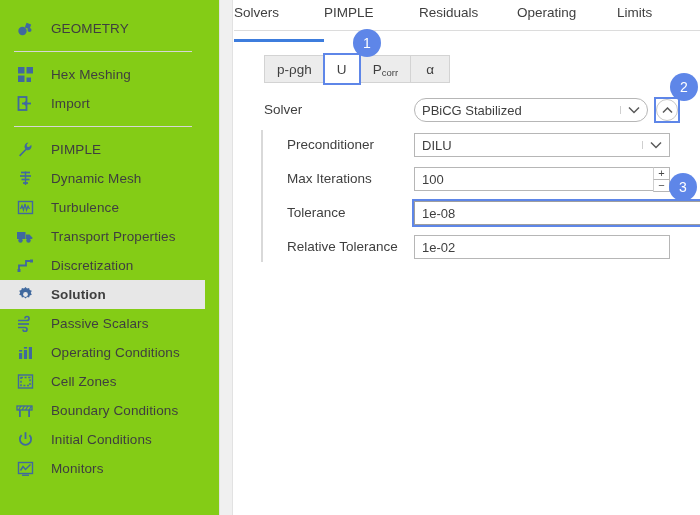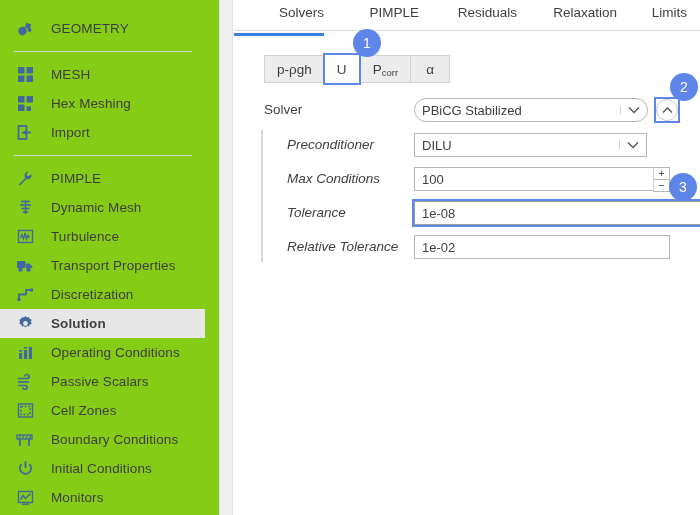"Solvers" .tab { height: 36px -> 42px; text-align: right -> left }
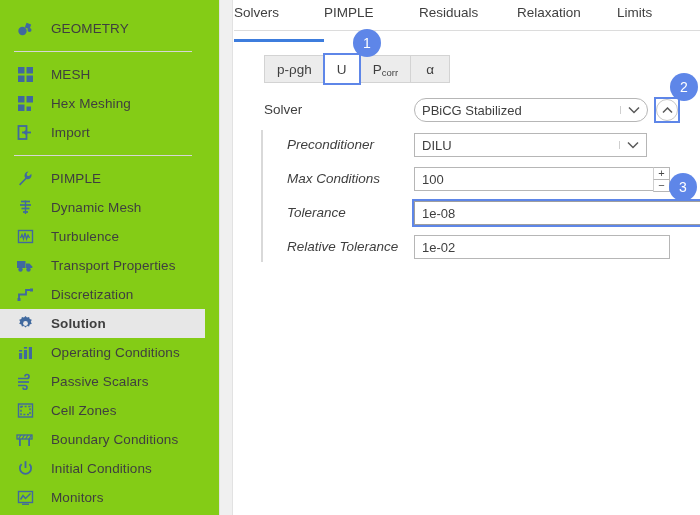"Relaxation" span { text: Relaxation -> Operating }
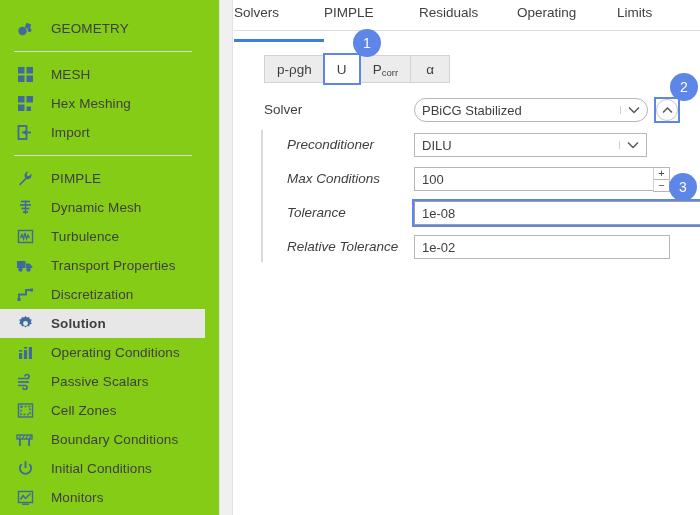"MESH" div.nav-item { html: <div> <span> <svg> <rect></rect> <rect></rect> <rect></rect> <rect></rect> </svg> </span> <span>MESH</span> </div> -> none }
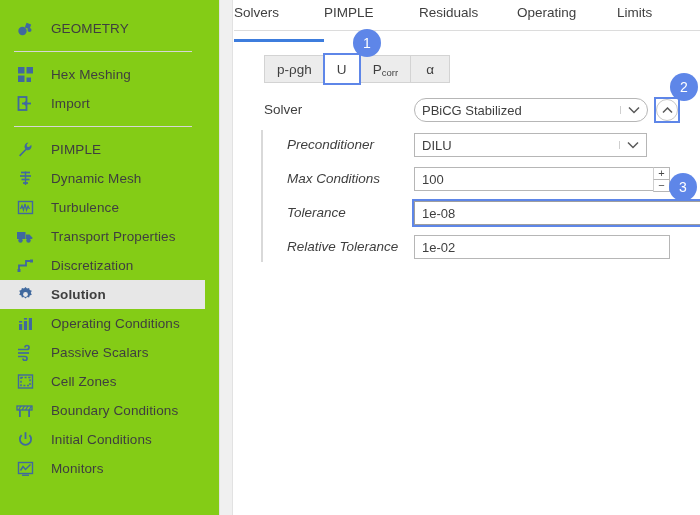"Preconditioner" .f-label.indent { font-style: italic -> none }
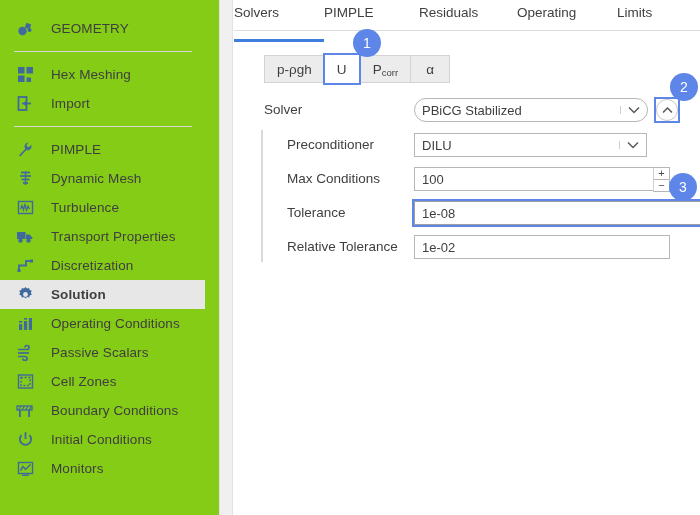"DILU" div.ctl { width: 233px -> 256px }
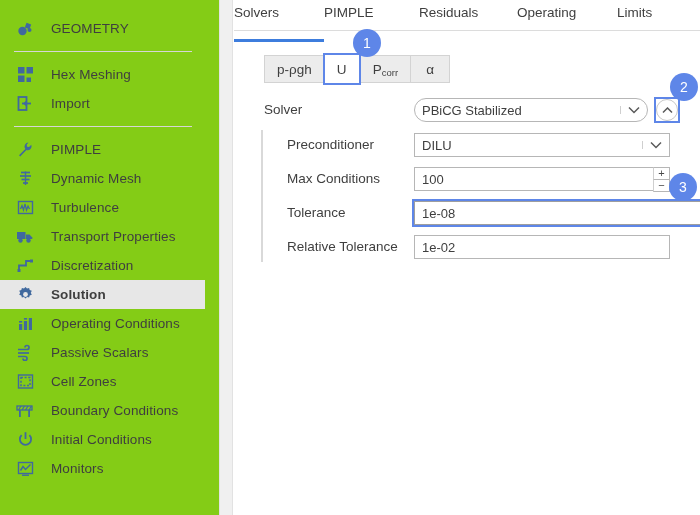"Max Conditions" div.f-label { text: Conditions -> Iterations }
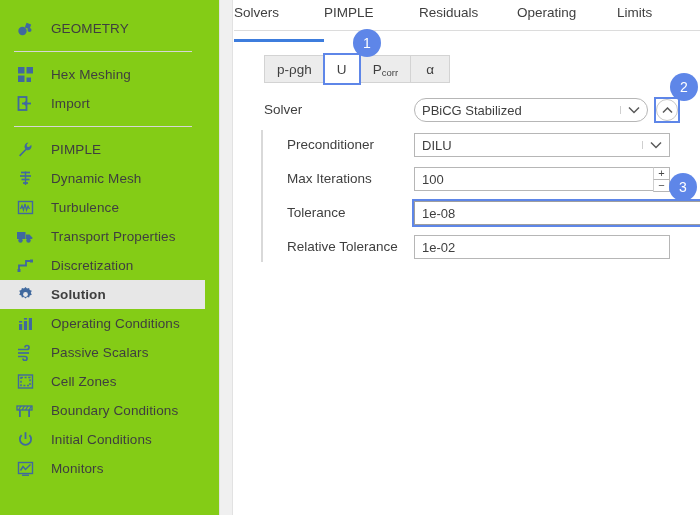"Operating Conditions" div.nav-item { order: before "Passive Scalars" -> after "Passive Scalars" }
